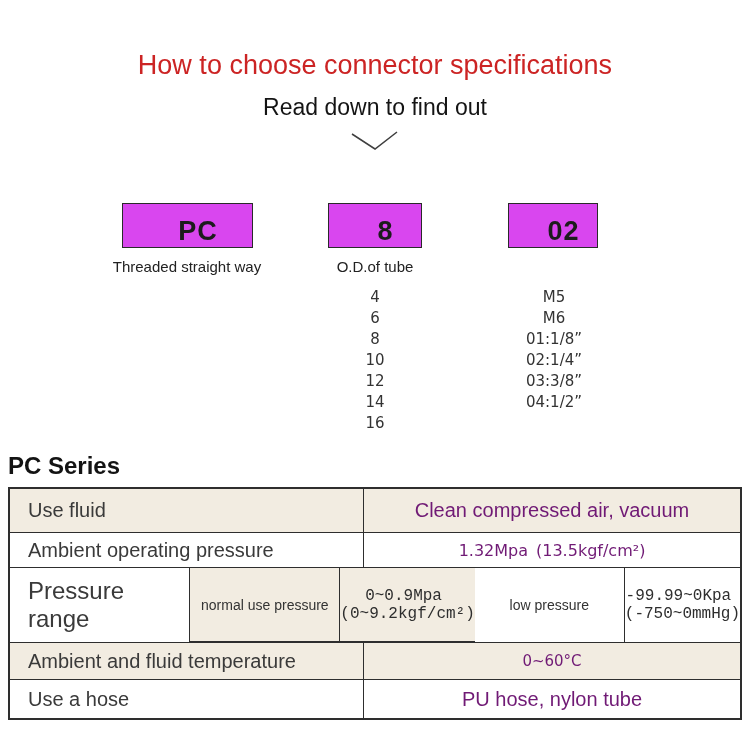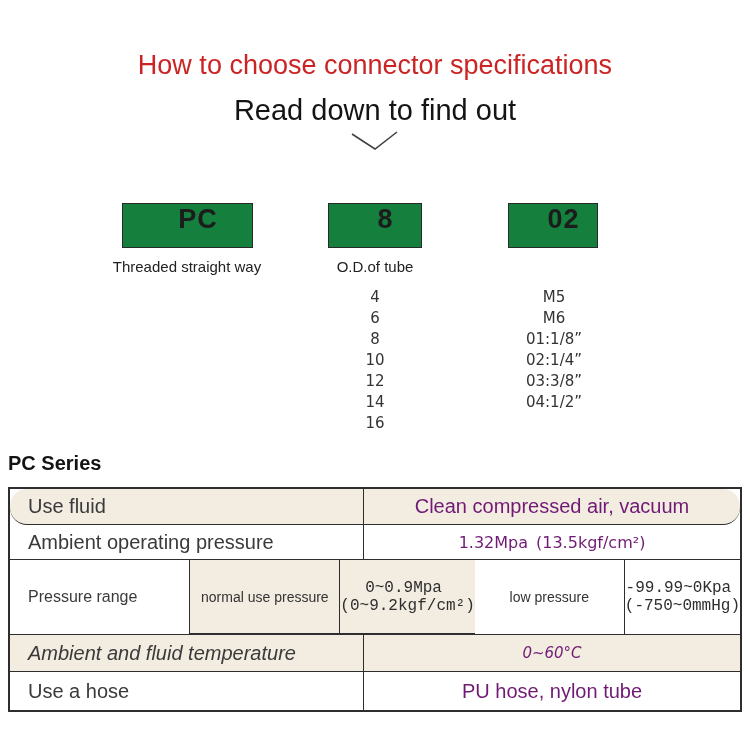"Read down to find out" .subtitle { font-size: 29px -> 23px }
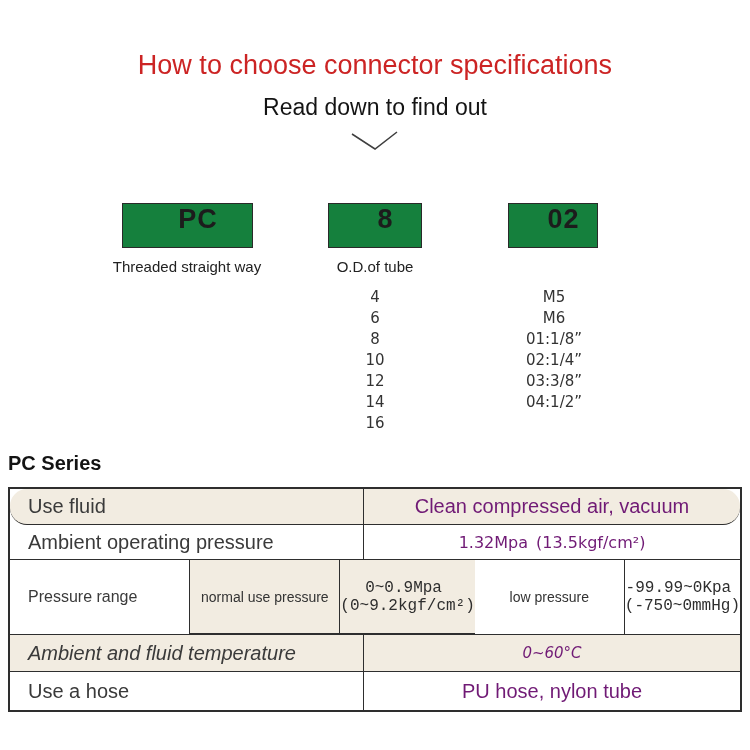"PC" .code-box { align-items: flex-start -> flex-end; background: #15803d -> #d946ef }
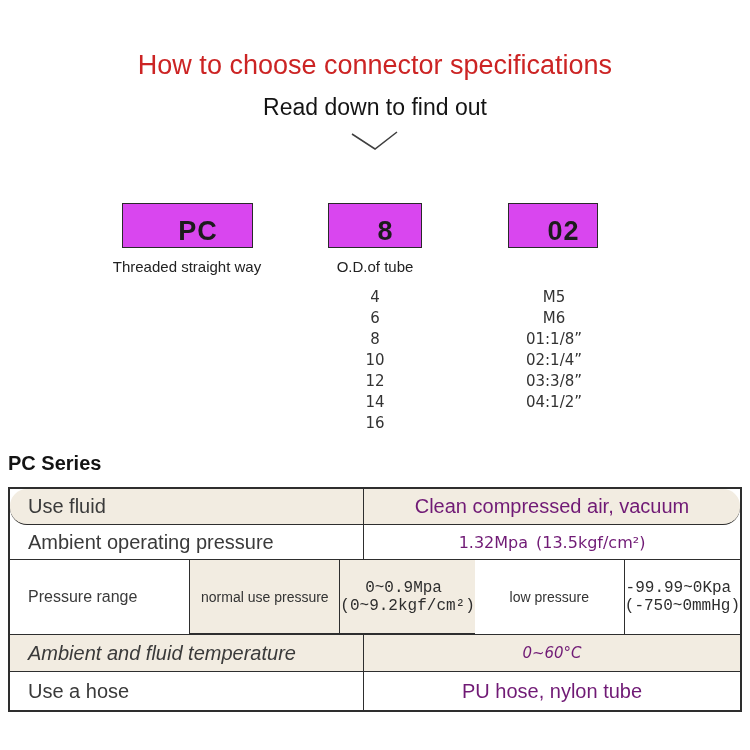"PC Series" .series-heading { font-size: 20px -> 24px }
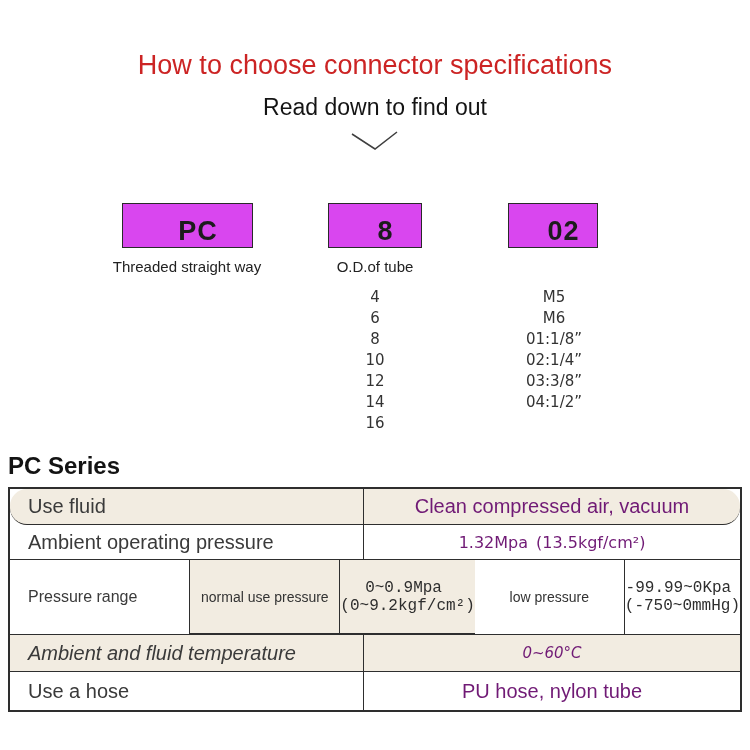"Use fluid" .h36 { border-radius: 17px -> none; height: 36px -> 44px }
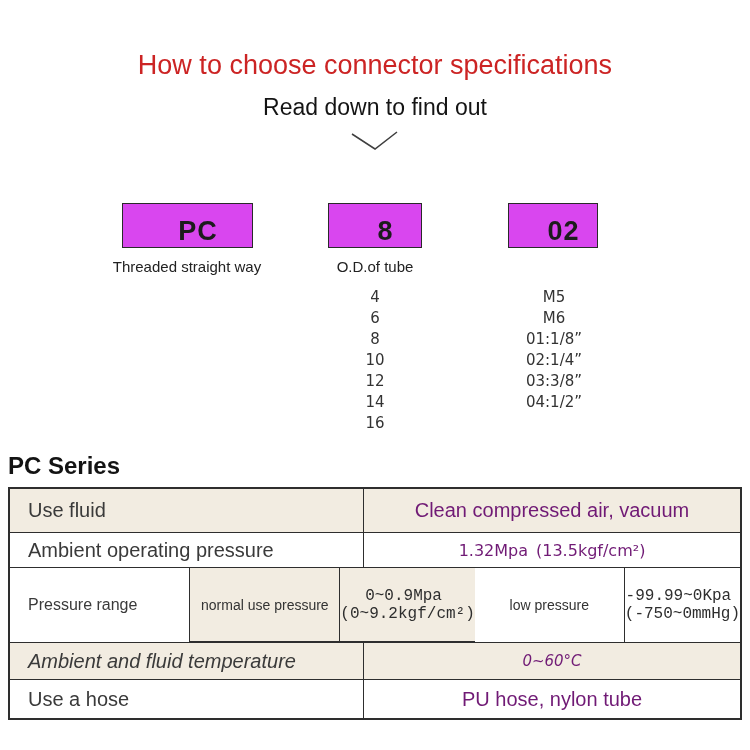"Pressure range" .prcell { font-size: 16px -> 24px }
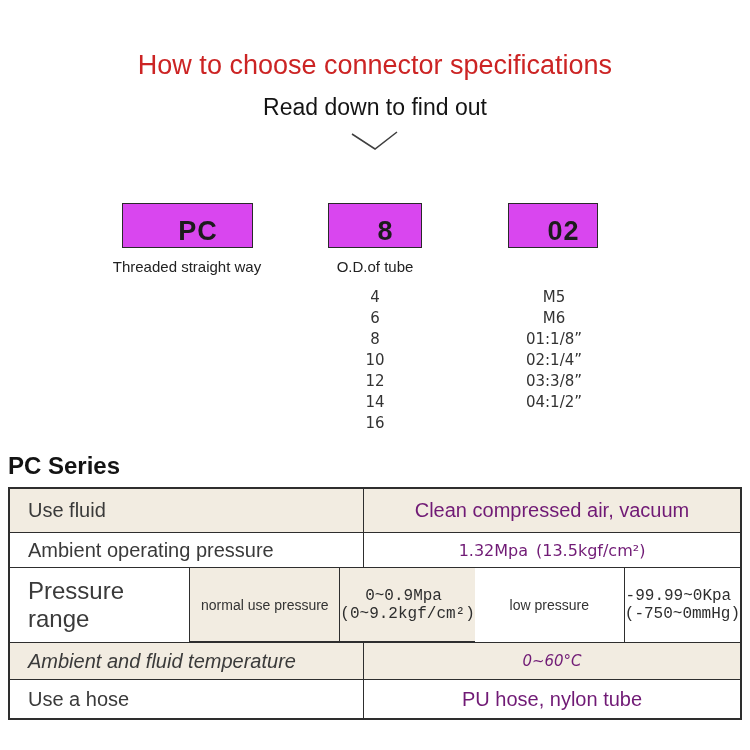"Ambient and fluid temperature" .h37 { font-style: italic -> none }
